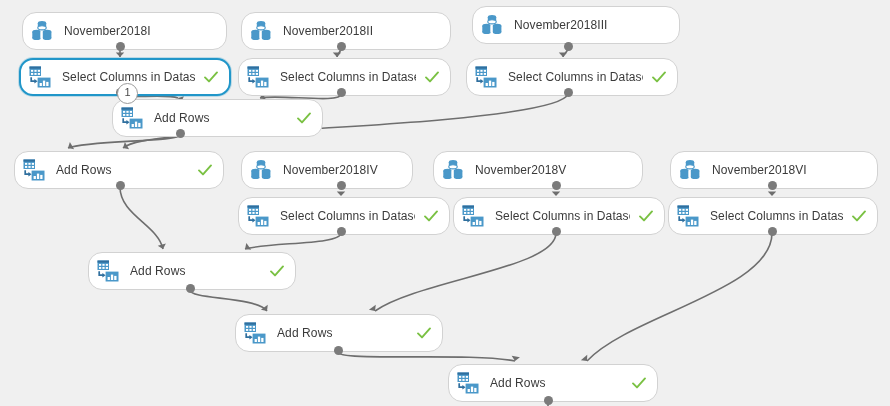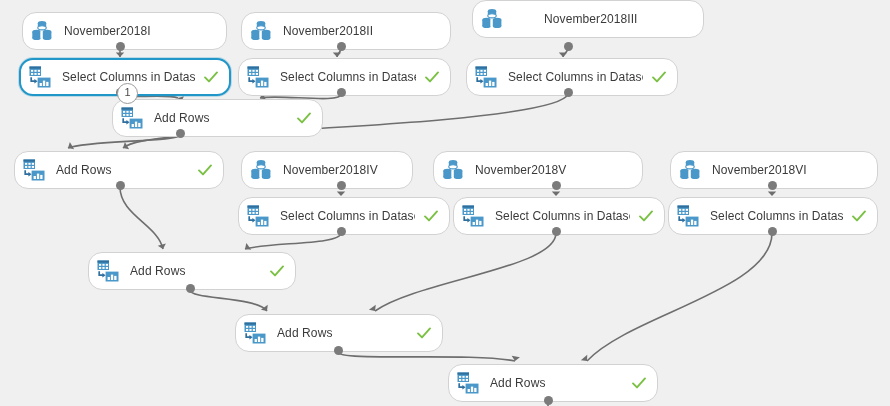"November2018III" div.node { gap: 30px -> none; top: 0 -> 6px; width: 232px -> 208px }
